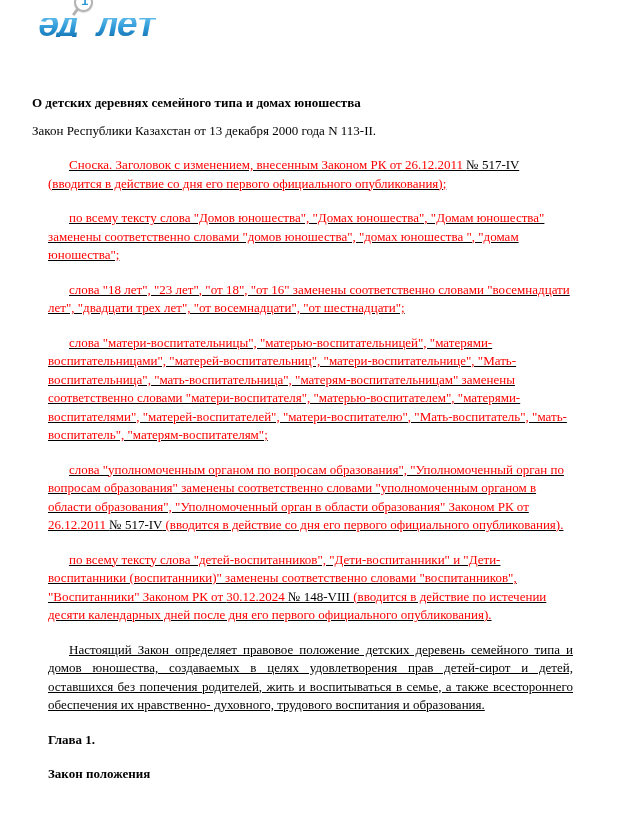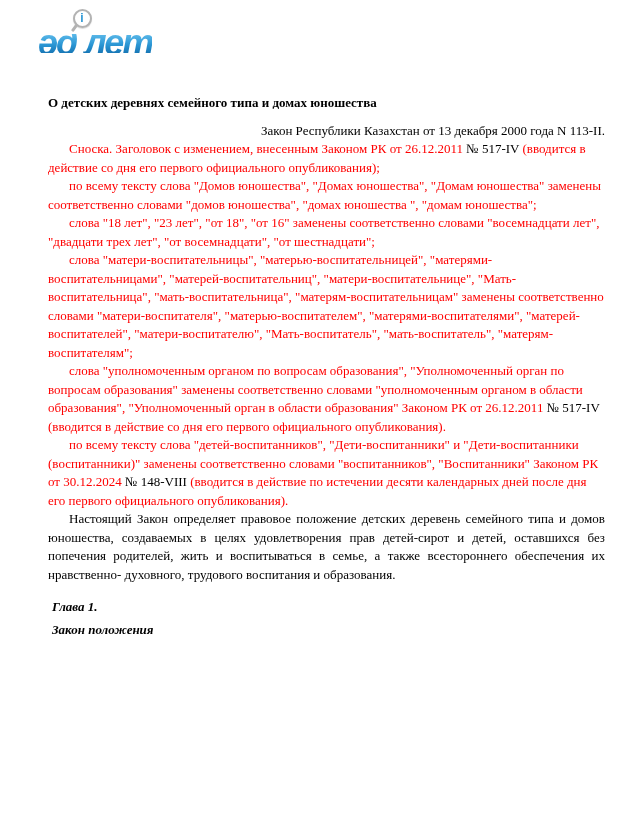"әді" .logo { font-family: Liberation Sans, sans-serif -> Liberation Mono, monospace; top: 34px -> 18px }
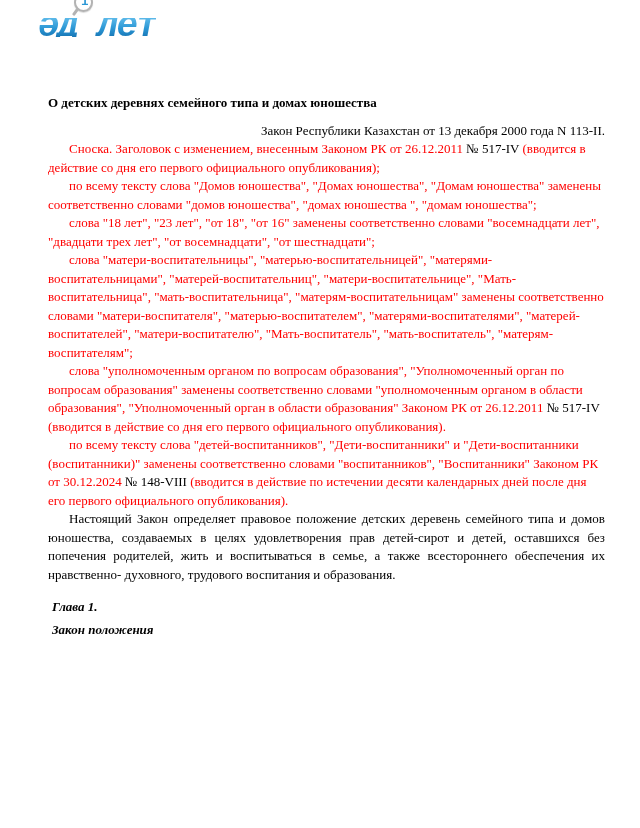"О детских деревнях семейного типа" .main { left: 48px -> 32px }
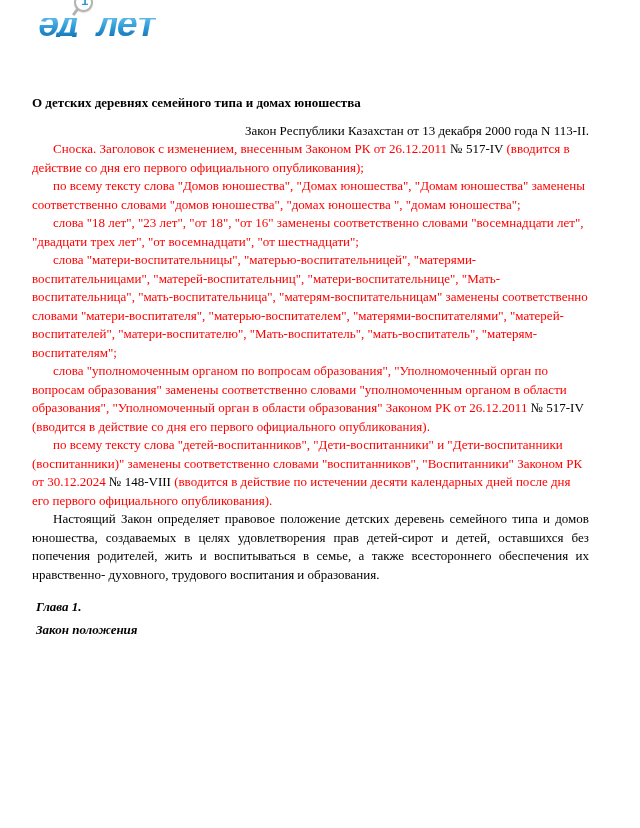"Закон Республики Казахстан от 13" .law-line { text-align: right -> none }
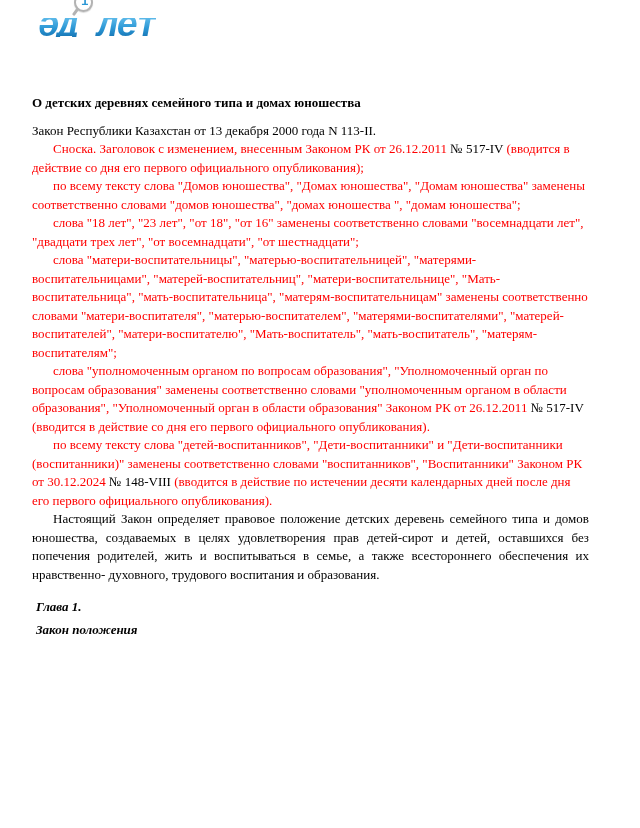"Сноска. Заголовок с изменением," .para { margin: 0 -> 16px; text-decoration: none -> underline }
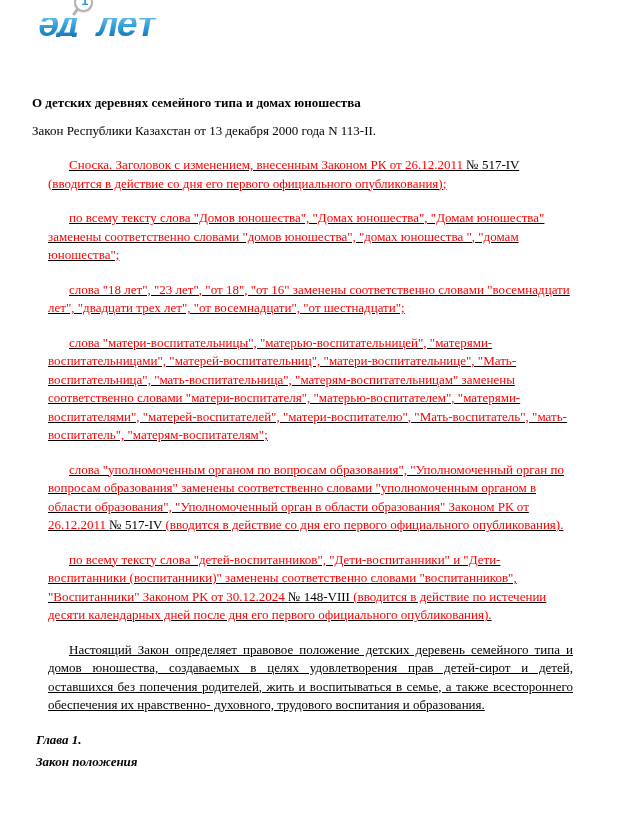"Глава 1." .chapter div { font-style: italic -> none; margin: 4px -> 16px }
